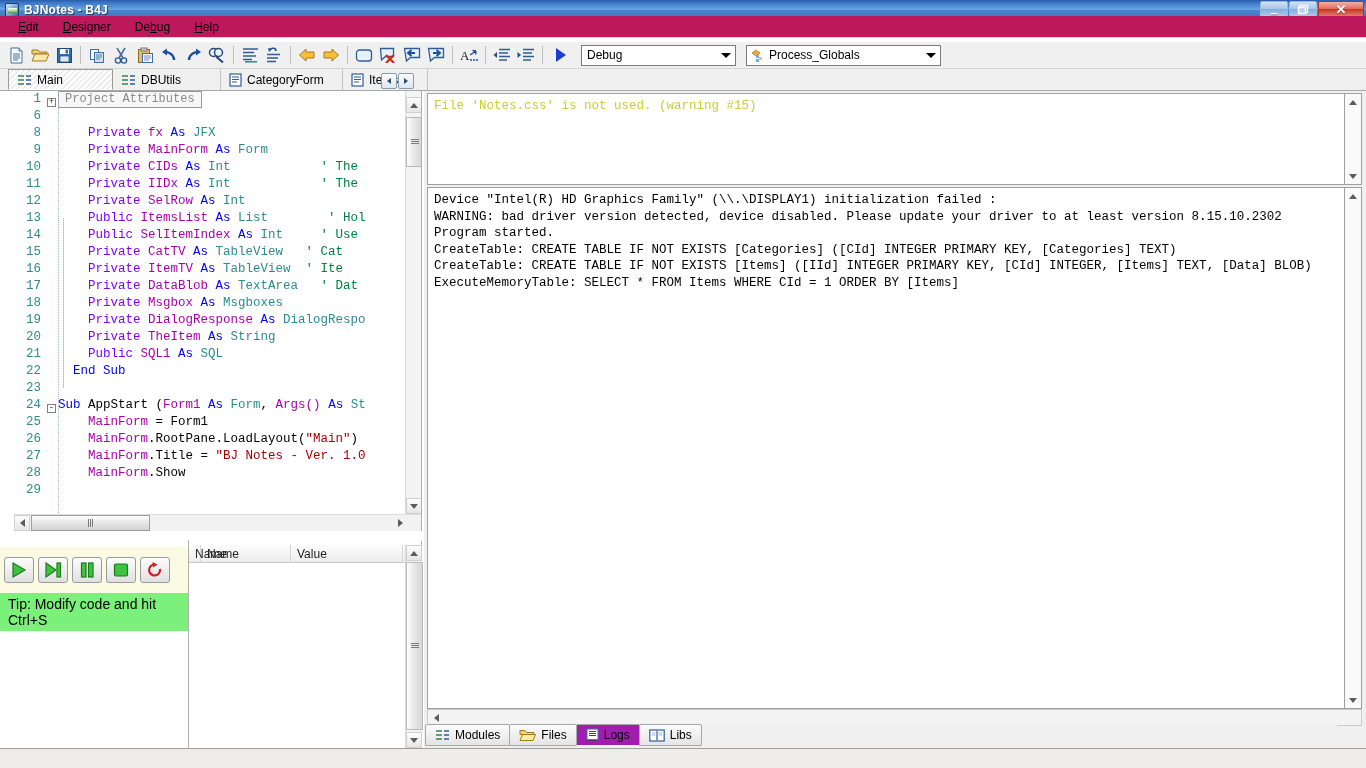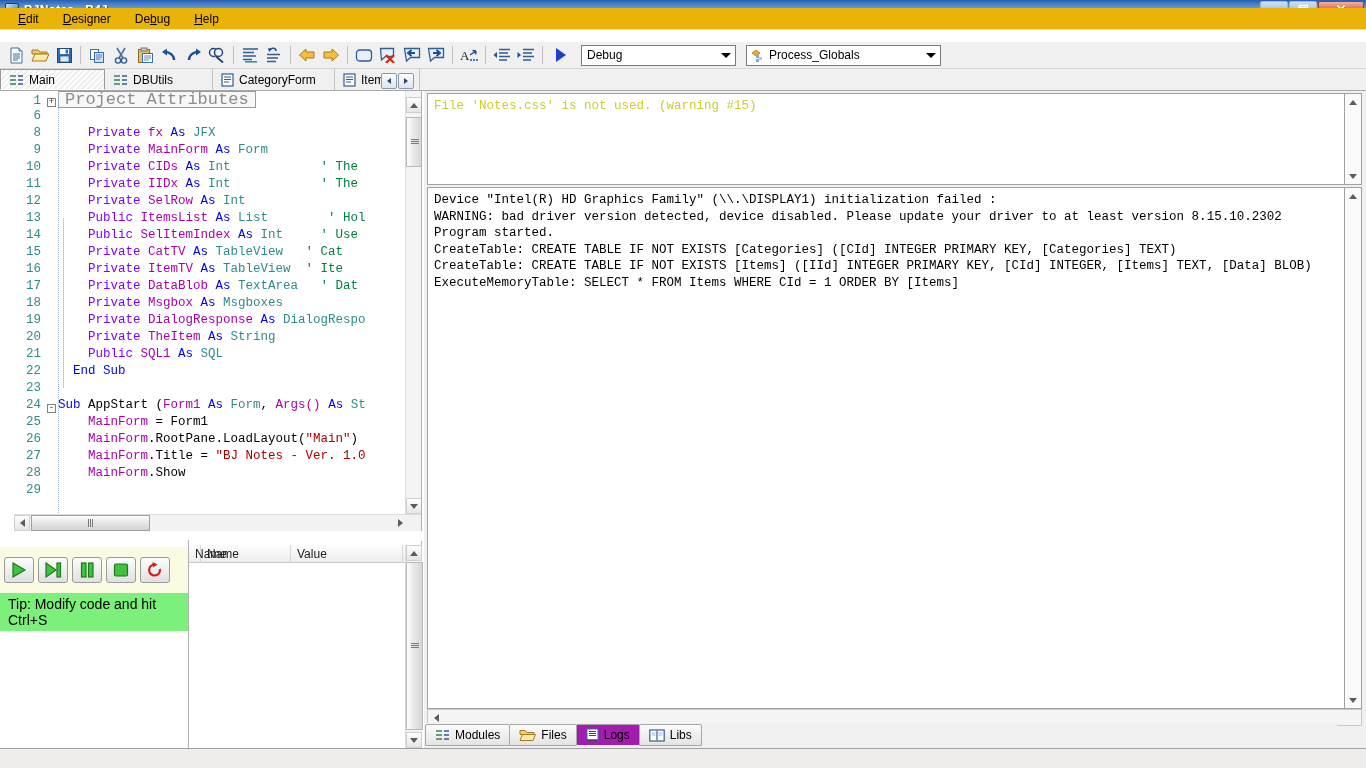"Edit" #menubar { background: #eab308 -> #be185d; top: 8px -> 16px }
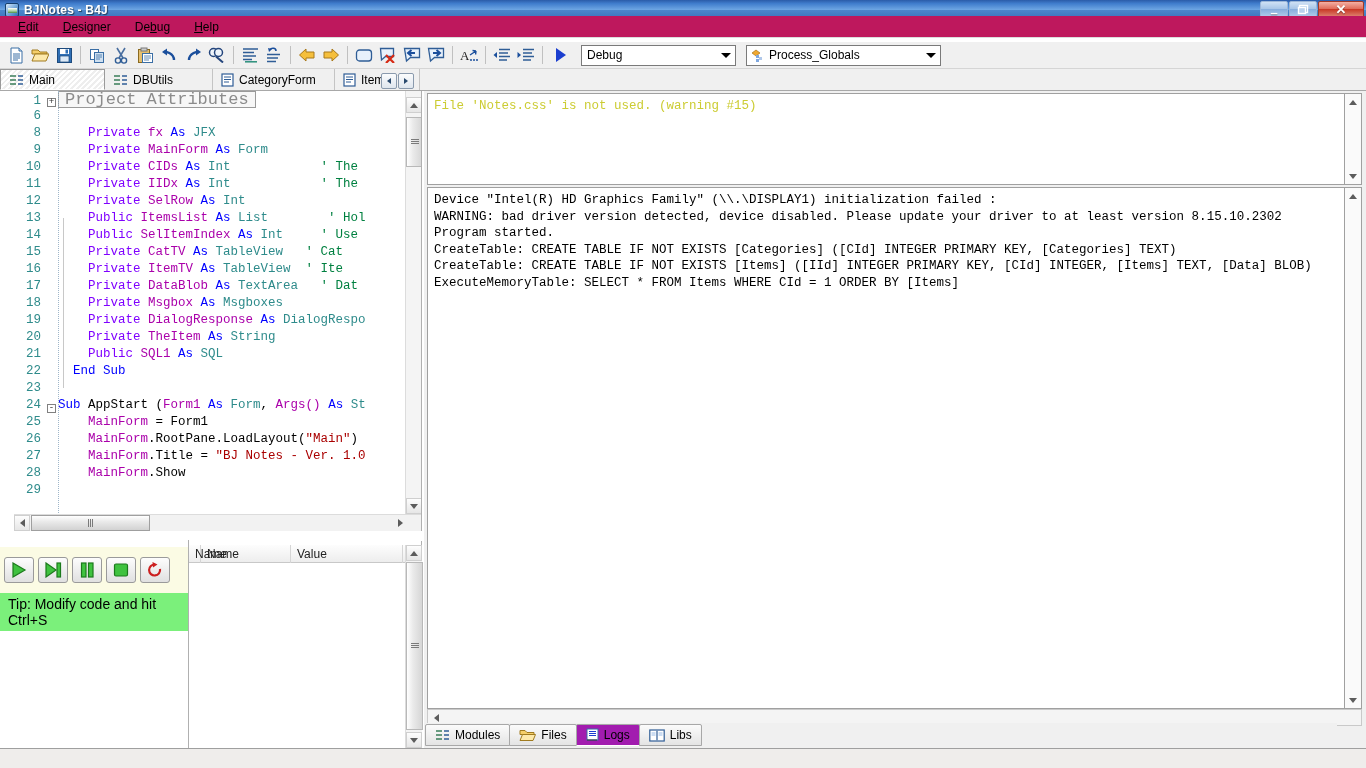"Main" .mtab.active { margin-left: none -> 8px }
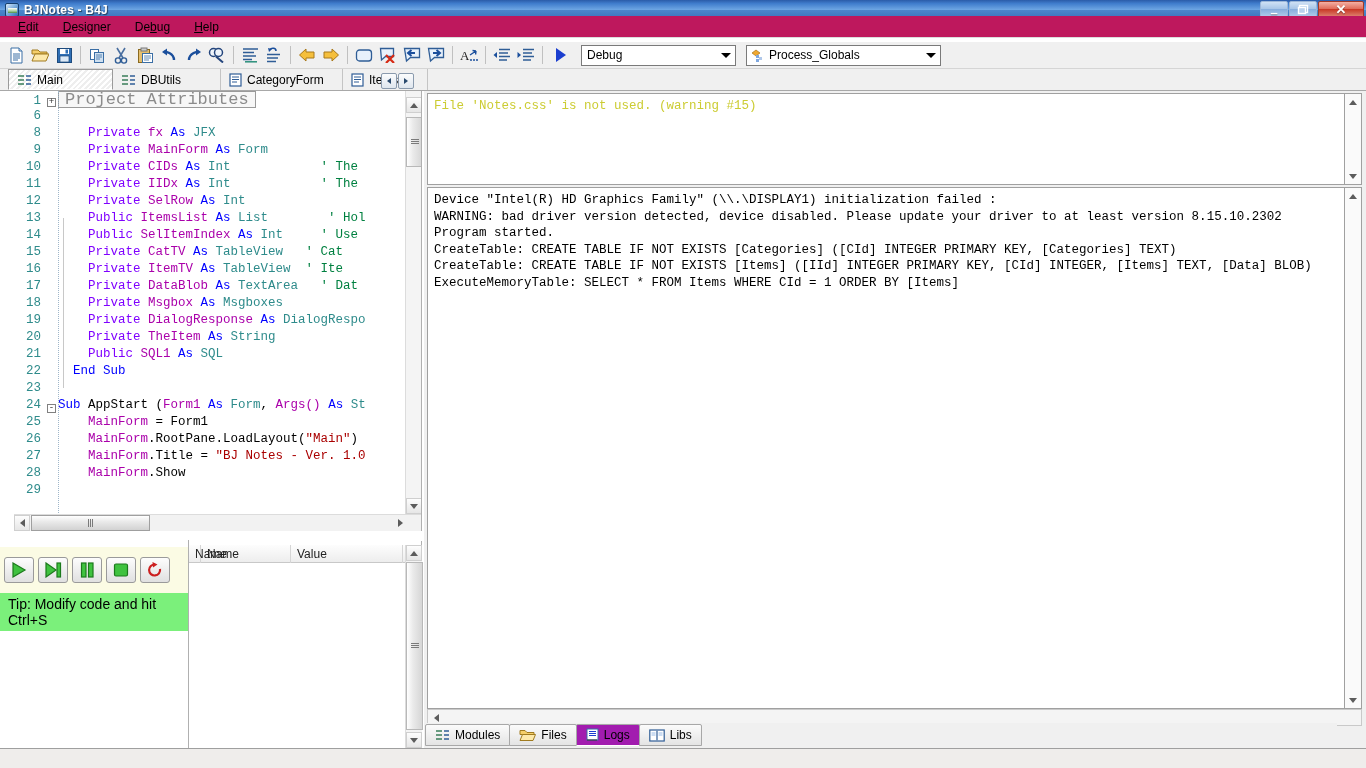"Project Attributes" .attrbox { font-size: 17px -> 12px }
